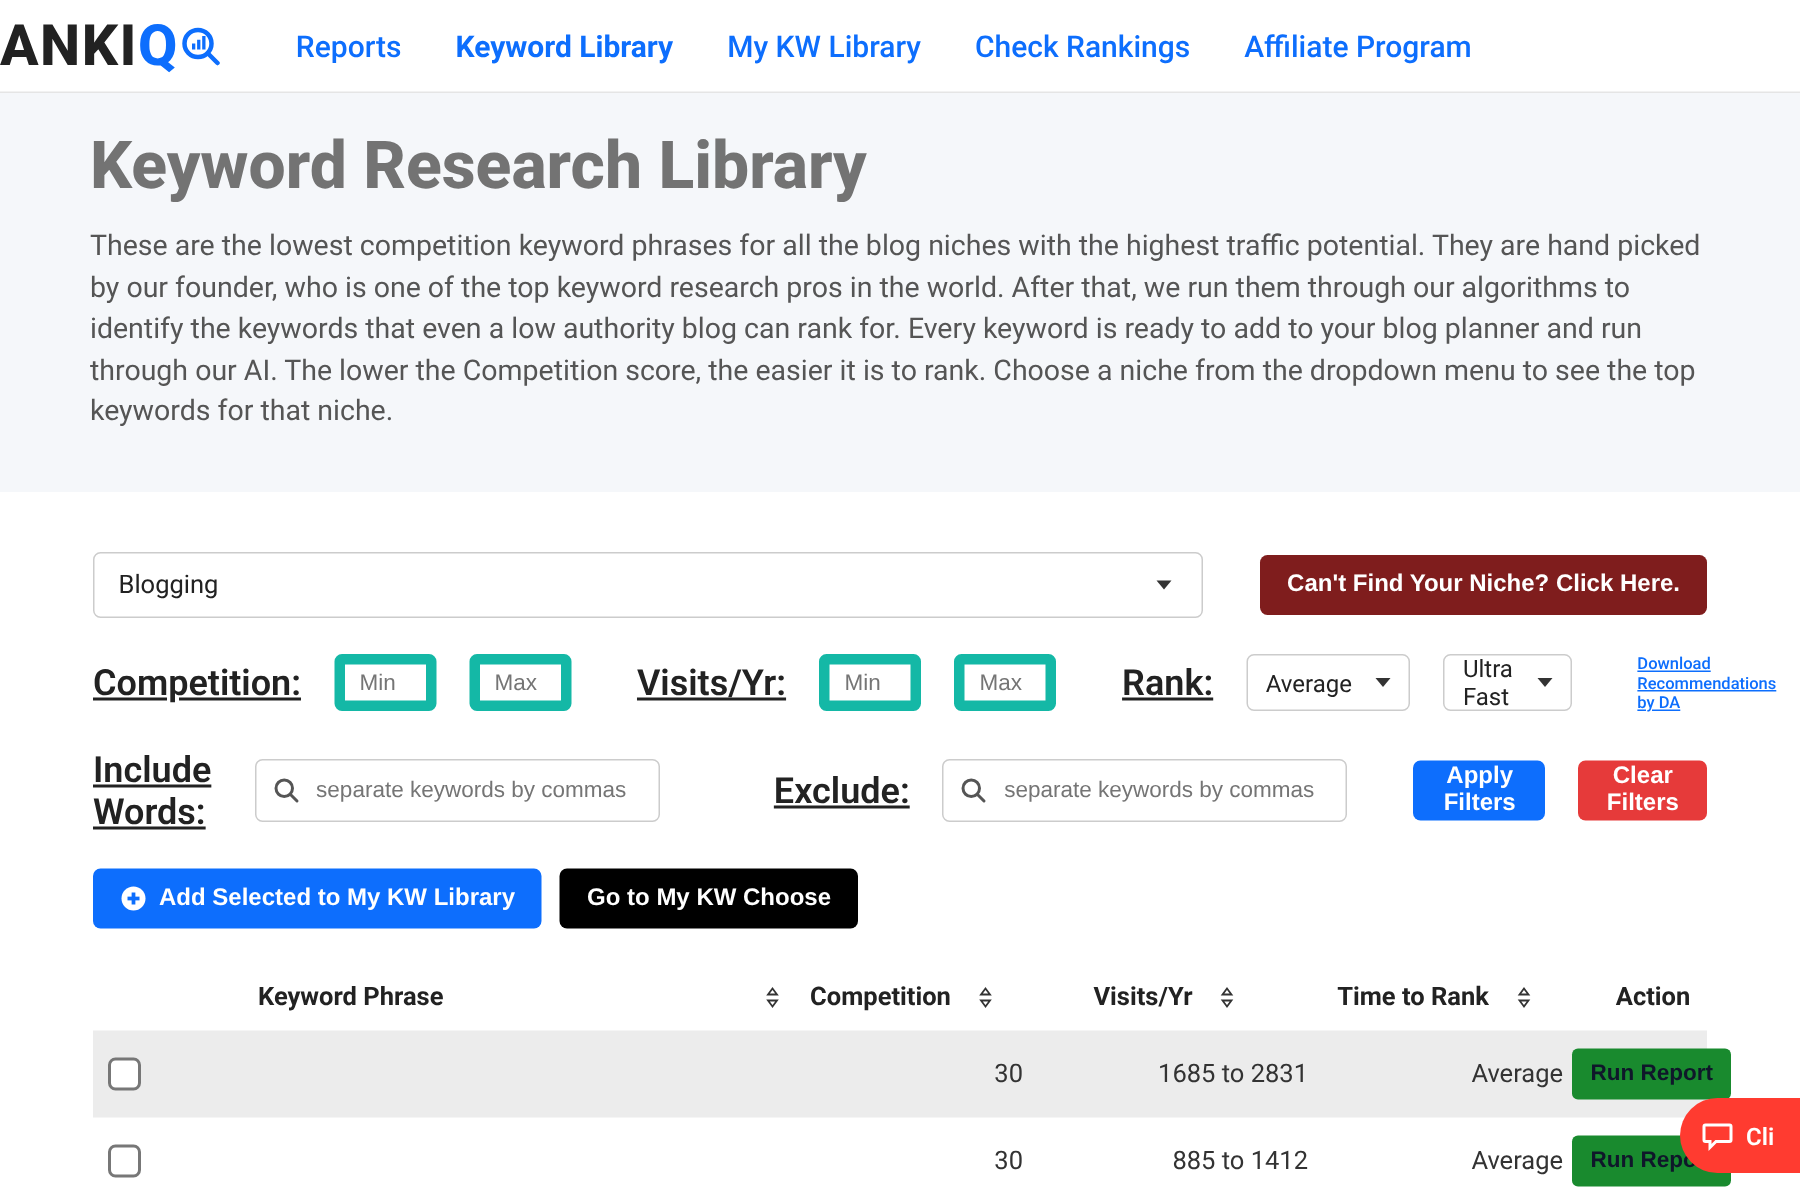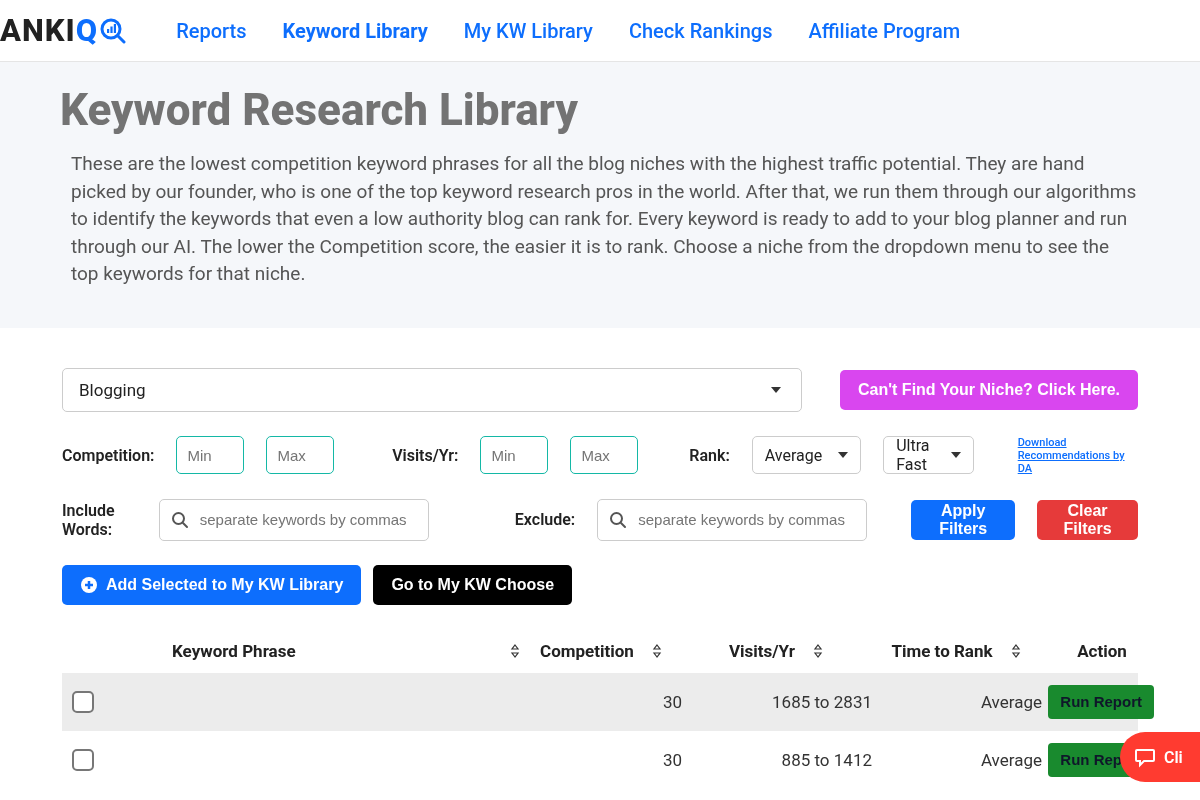"ANKI" .logo { font-size: 31px -> 38px }
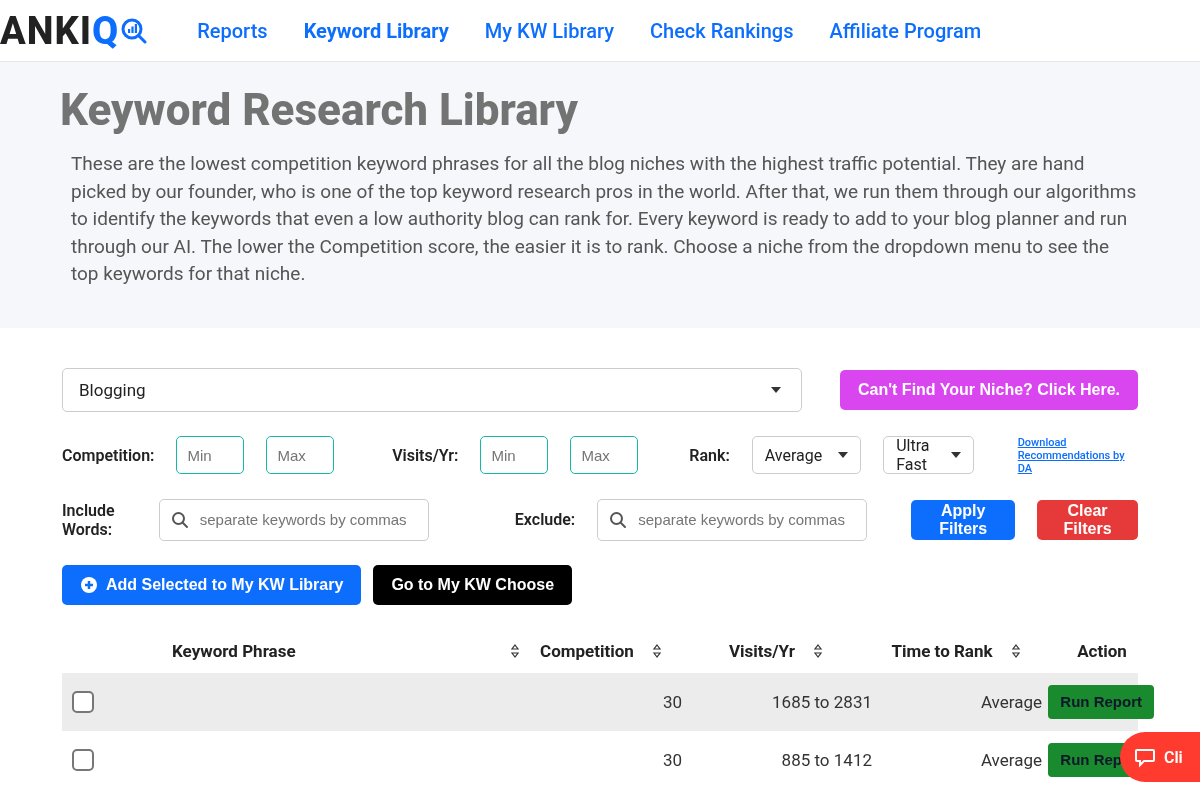"These are the lowest competition" .hero p { margin-left: 11px -> none }
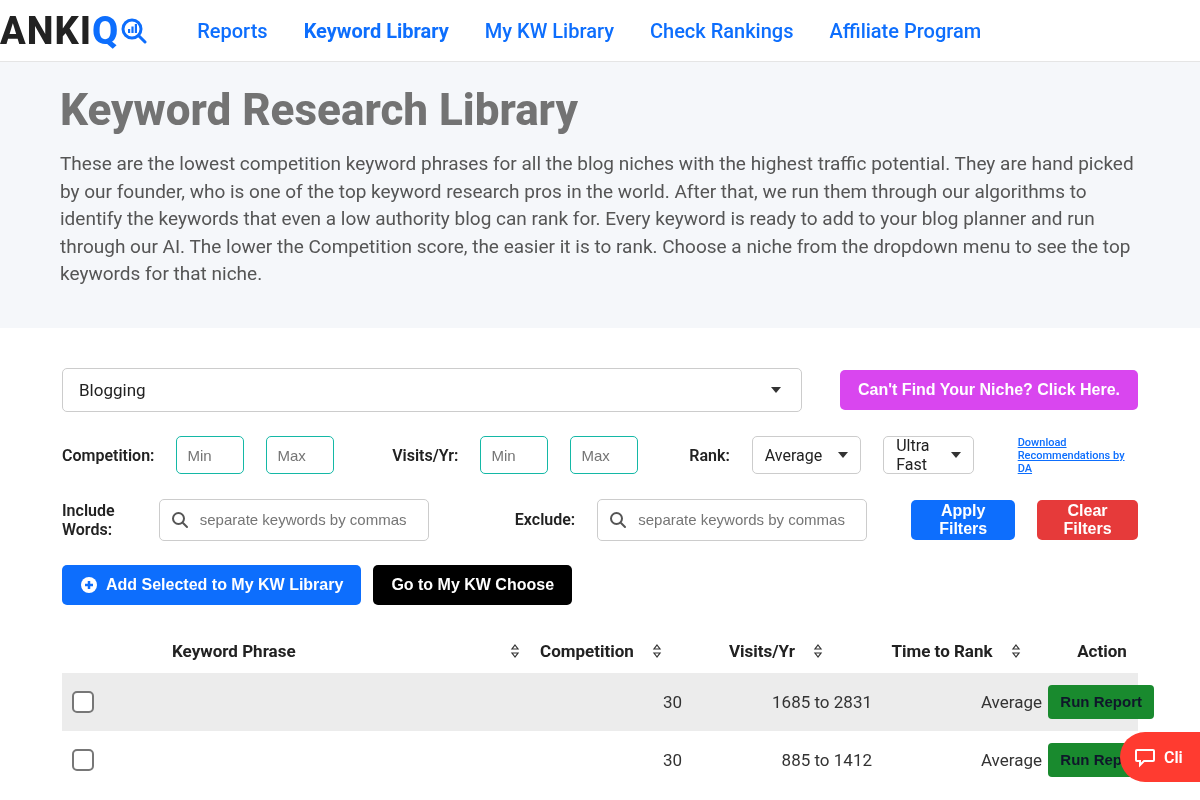"Can't Find Your Niche? Click" .btn-green { background: #d946ef -> #7f1d1d }
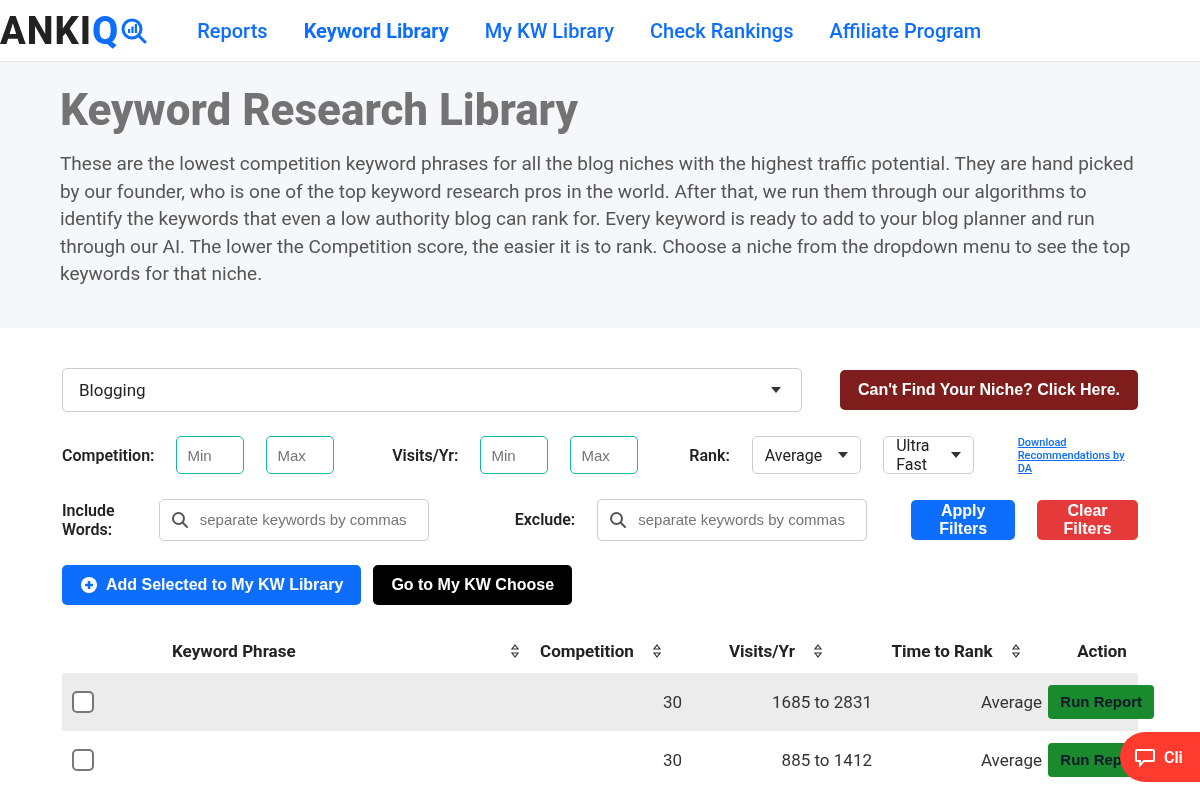"Competition:" .lbl { font-size: 16px -> 24px; text-decoration: none -> underline }
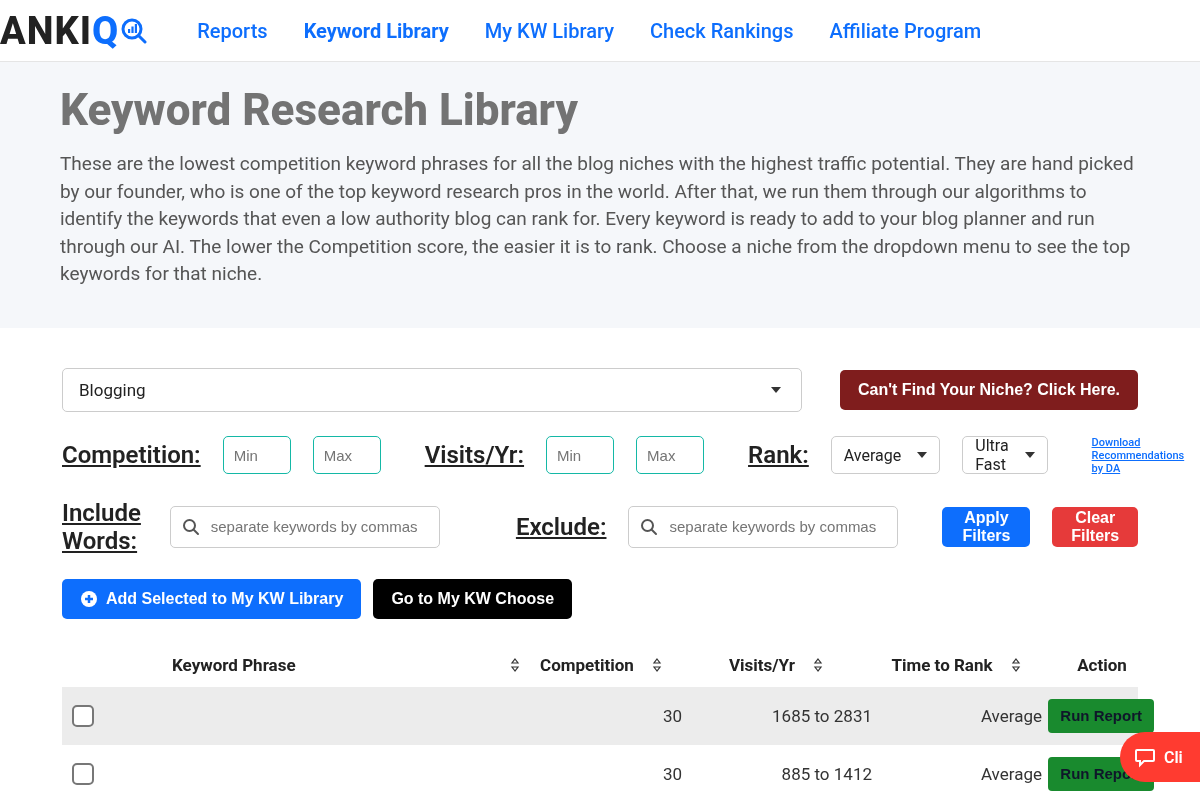"Min" .minmax { border: 1px solid #14b8a6 -> 7px solid #14b8a6 }
